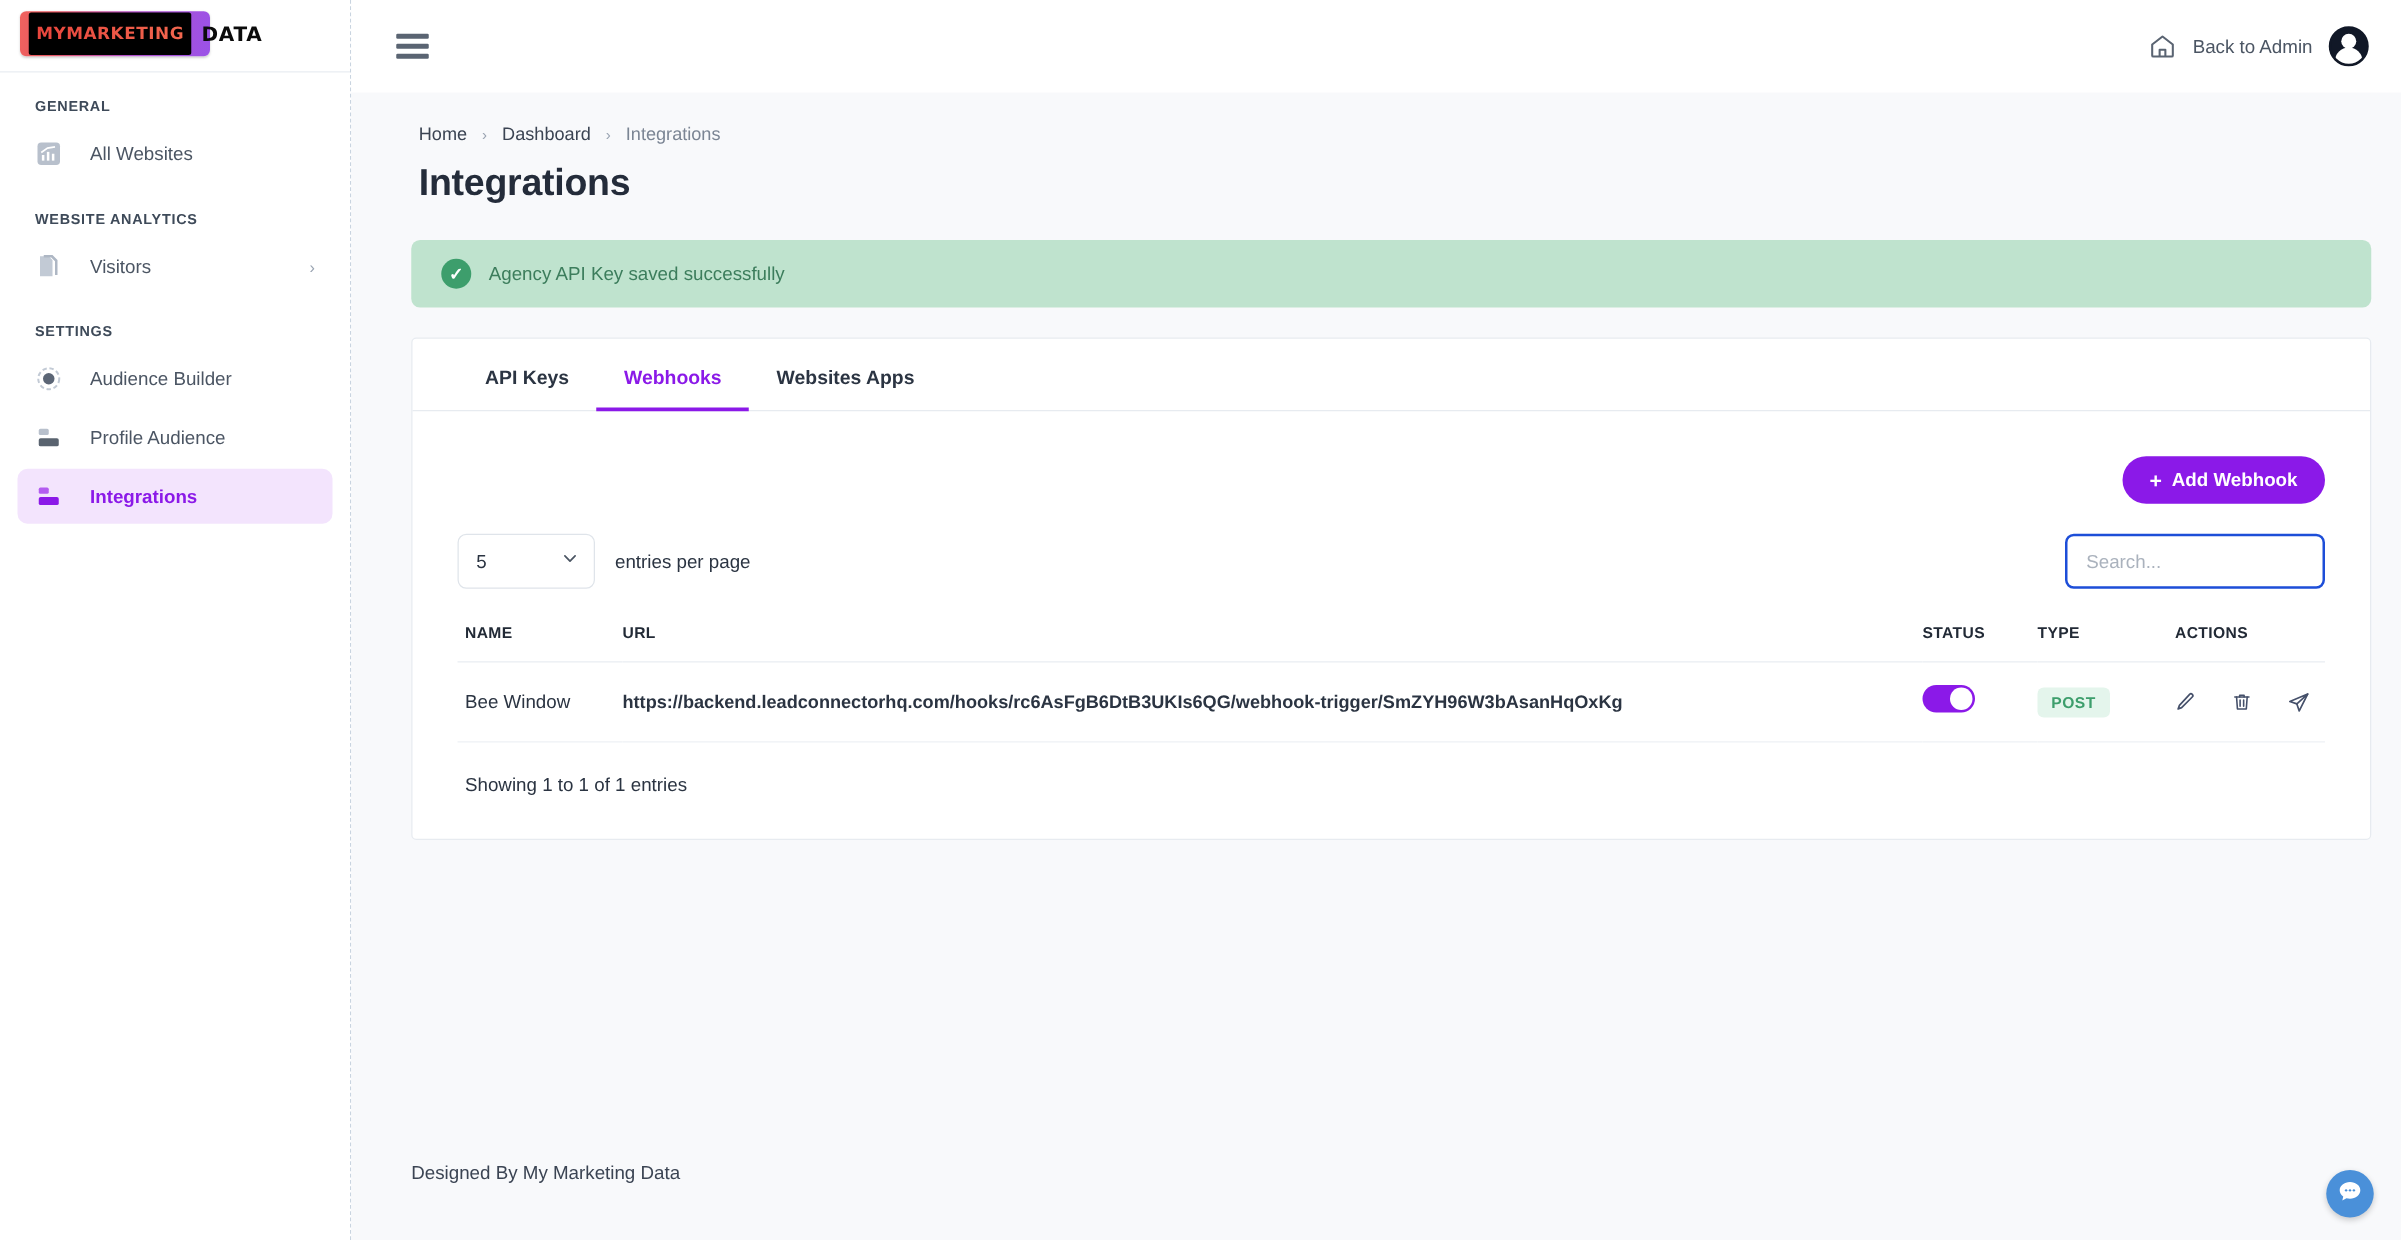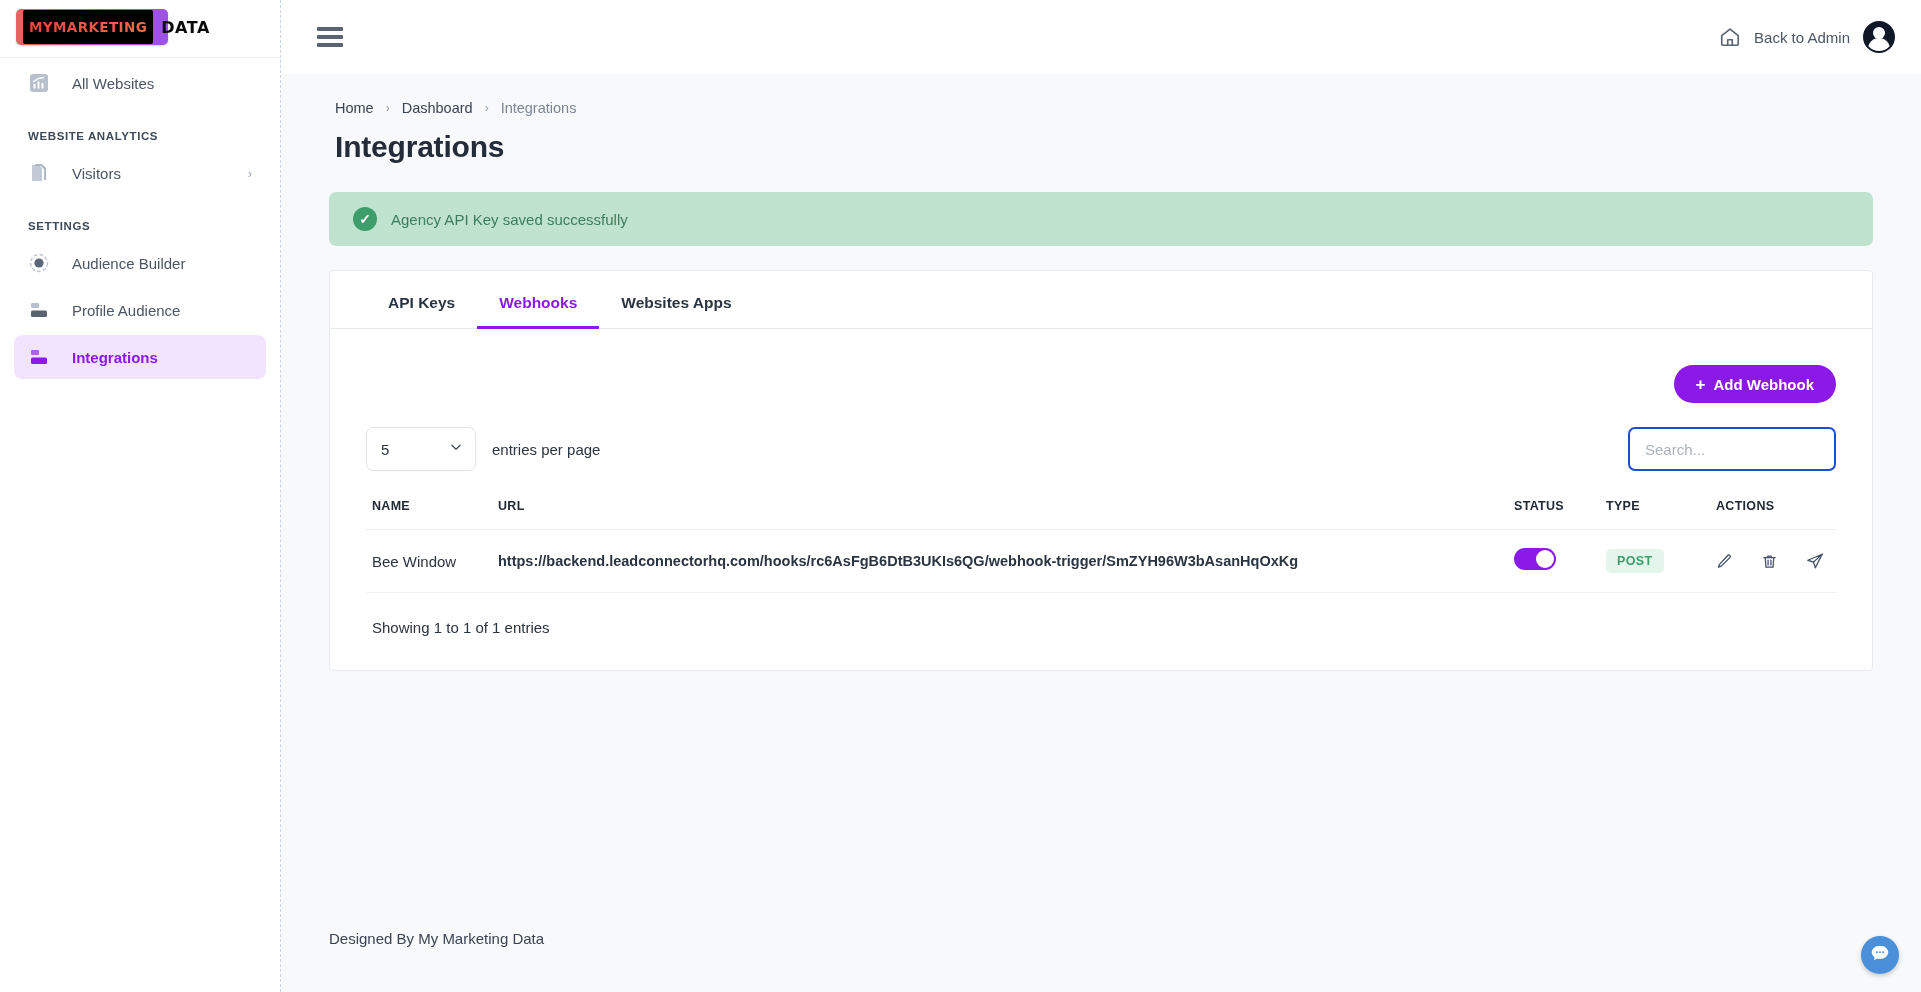"GENERAL" div.nav-section { html: none -> <div>GENERAL</div> }
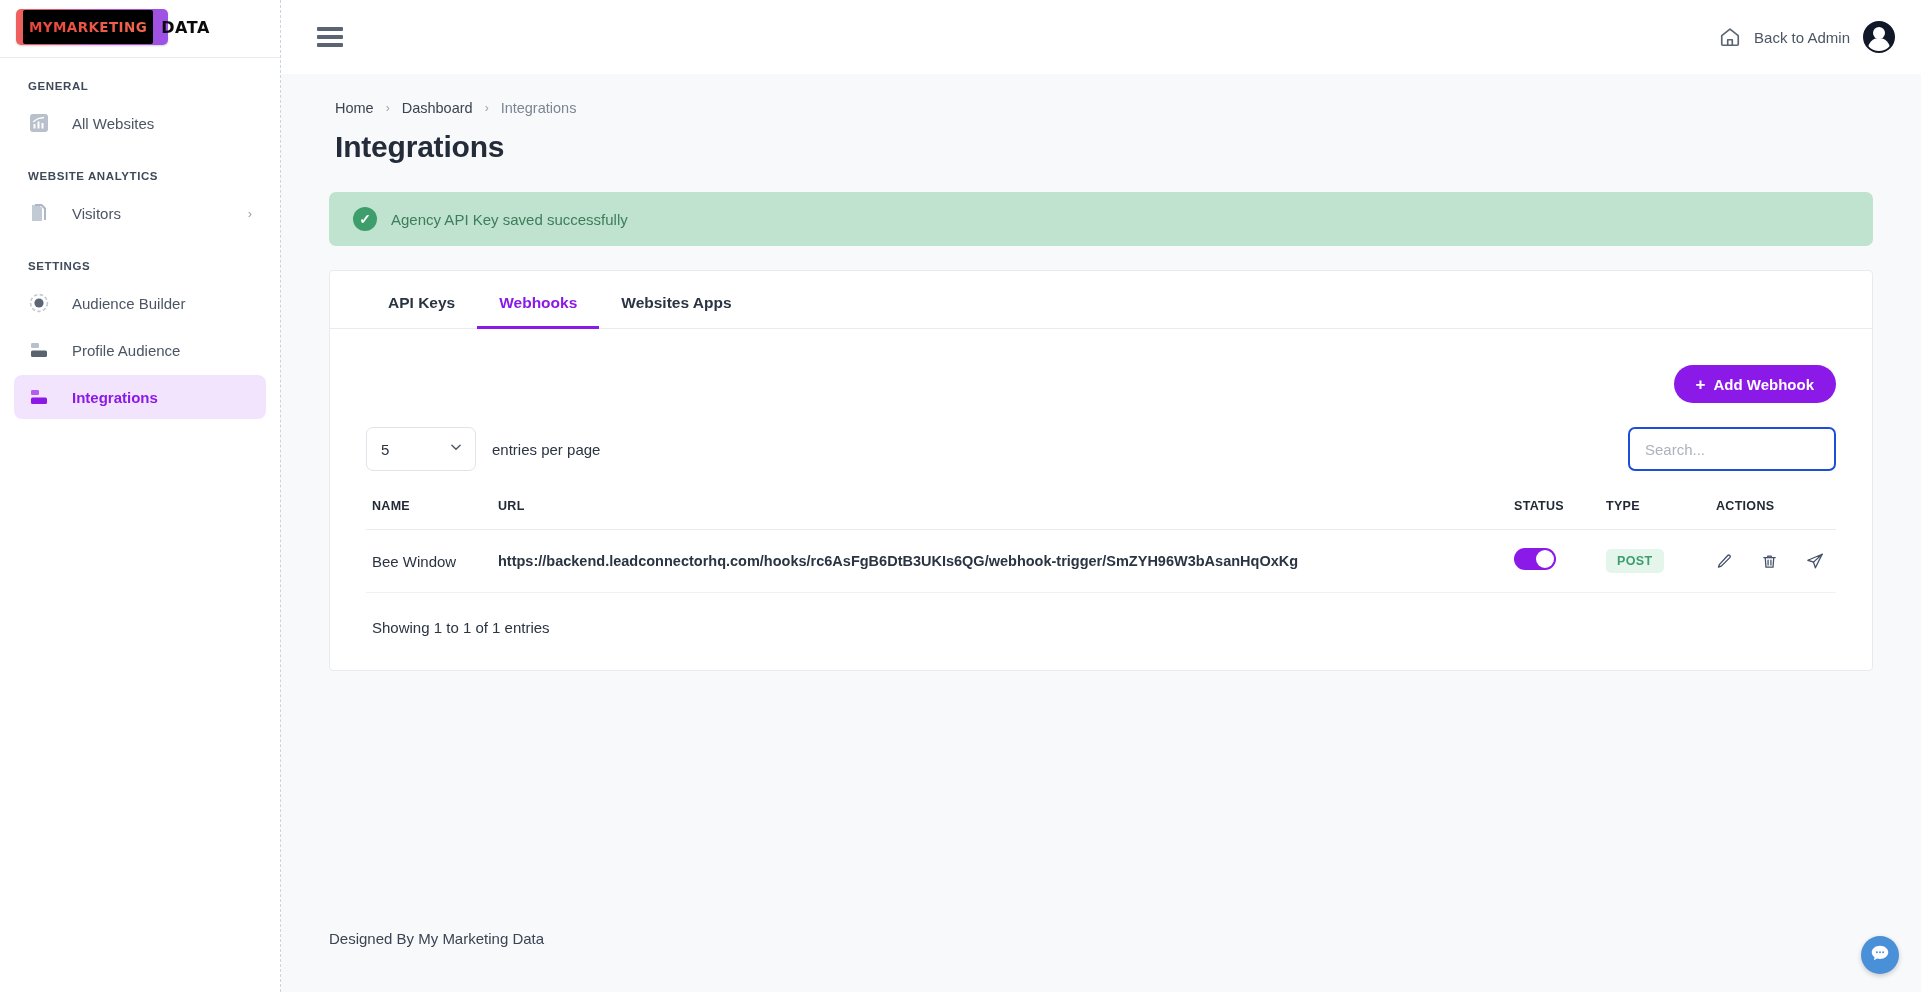"Home" .content { padding: 24px 48px 0 48px -> 24px 24px 0 48px }
